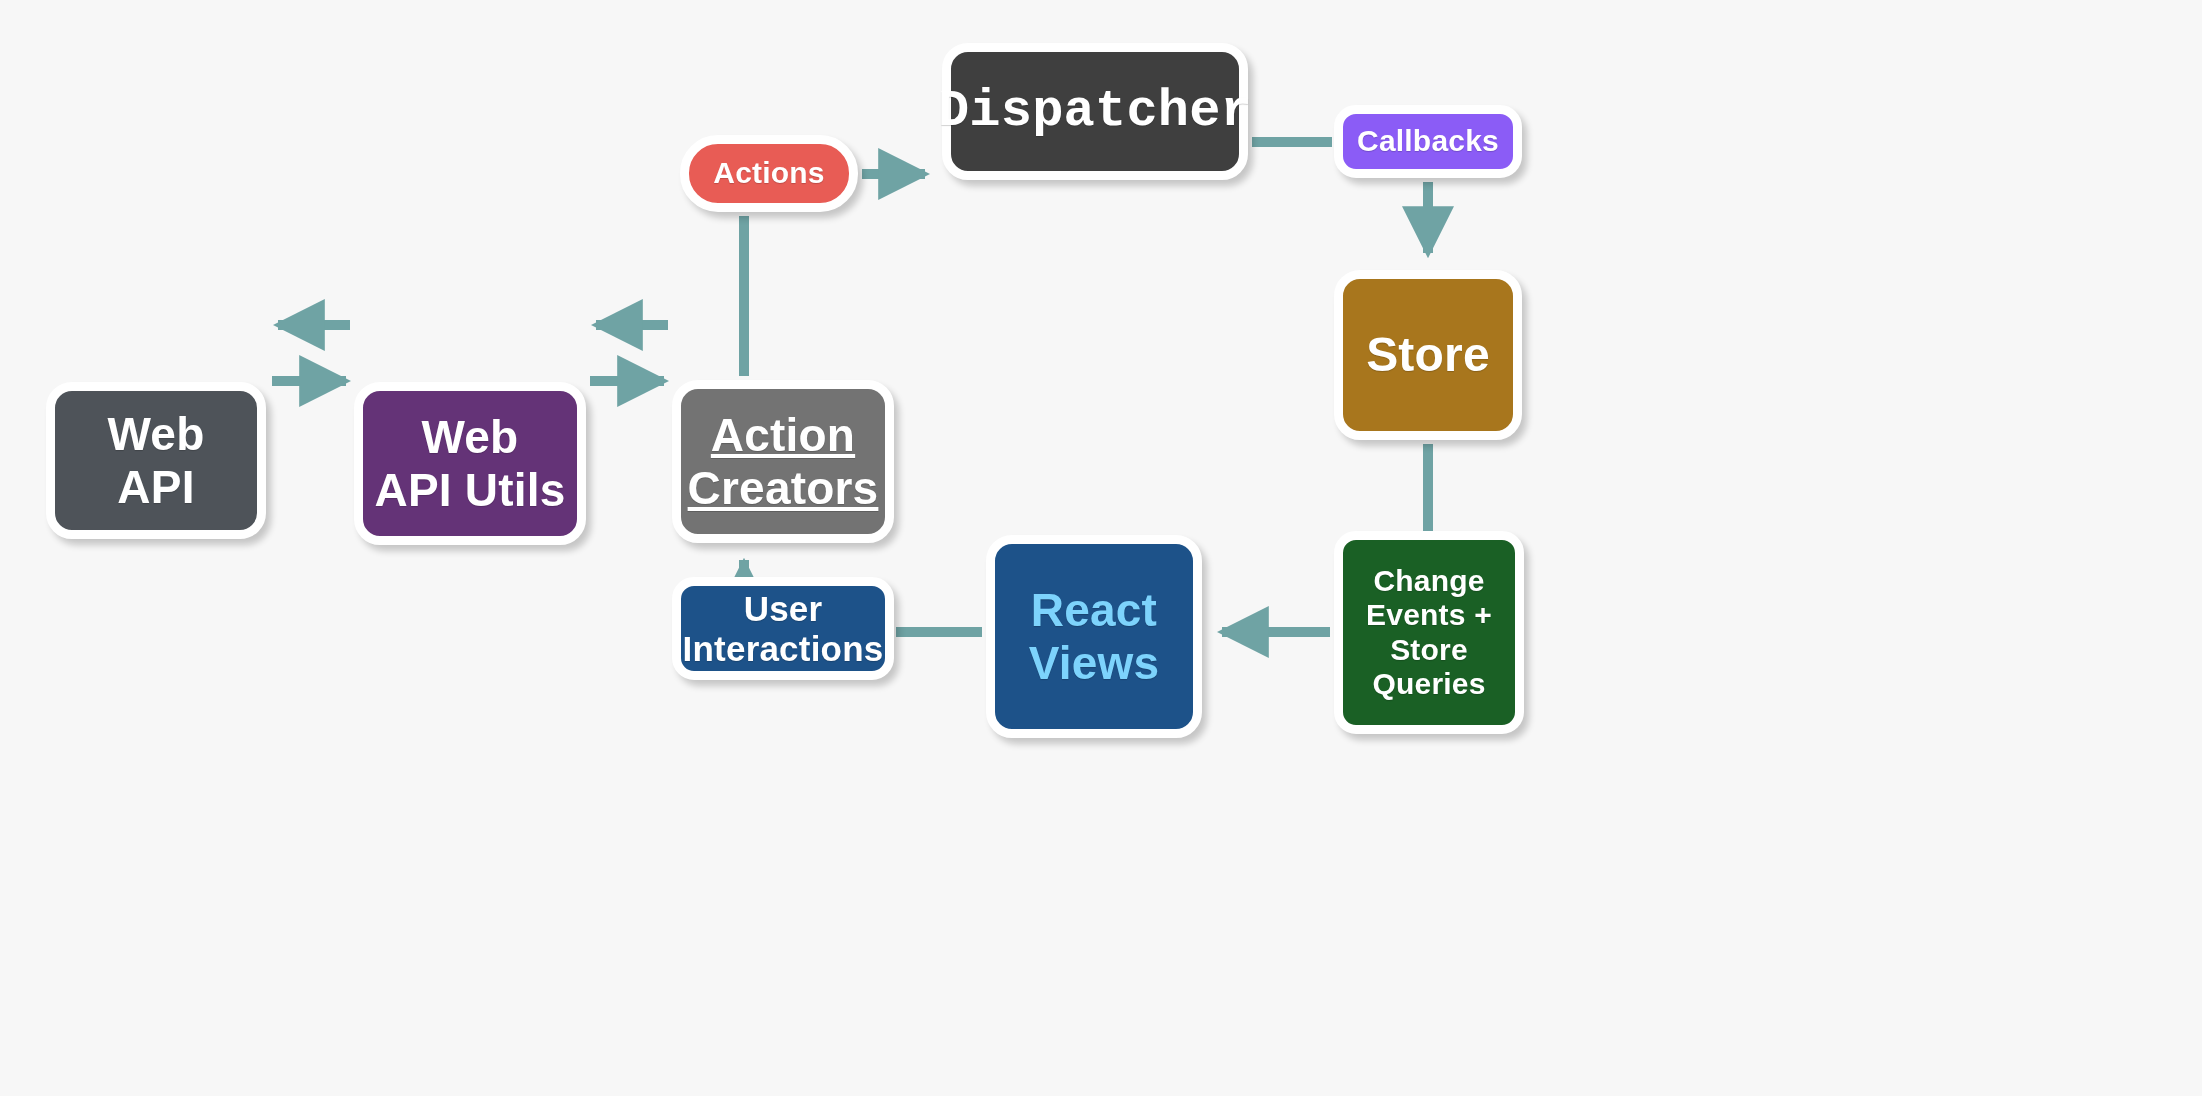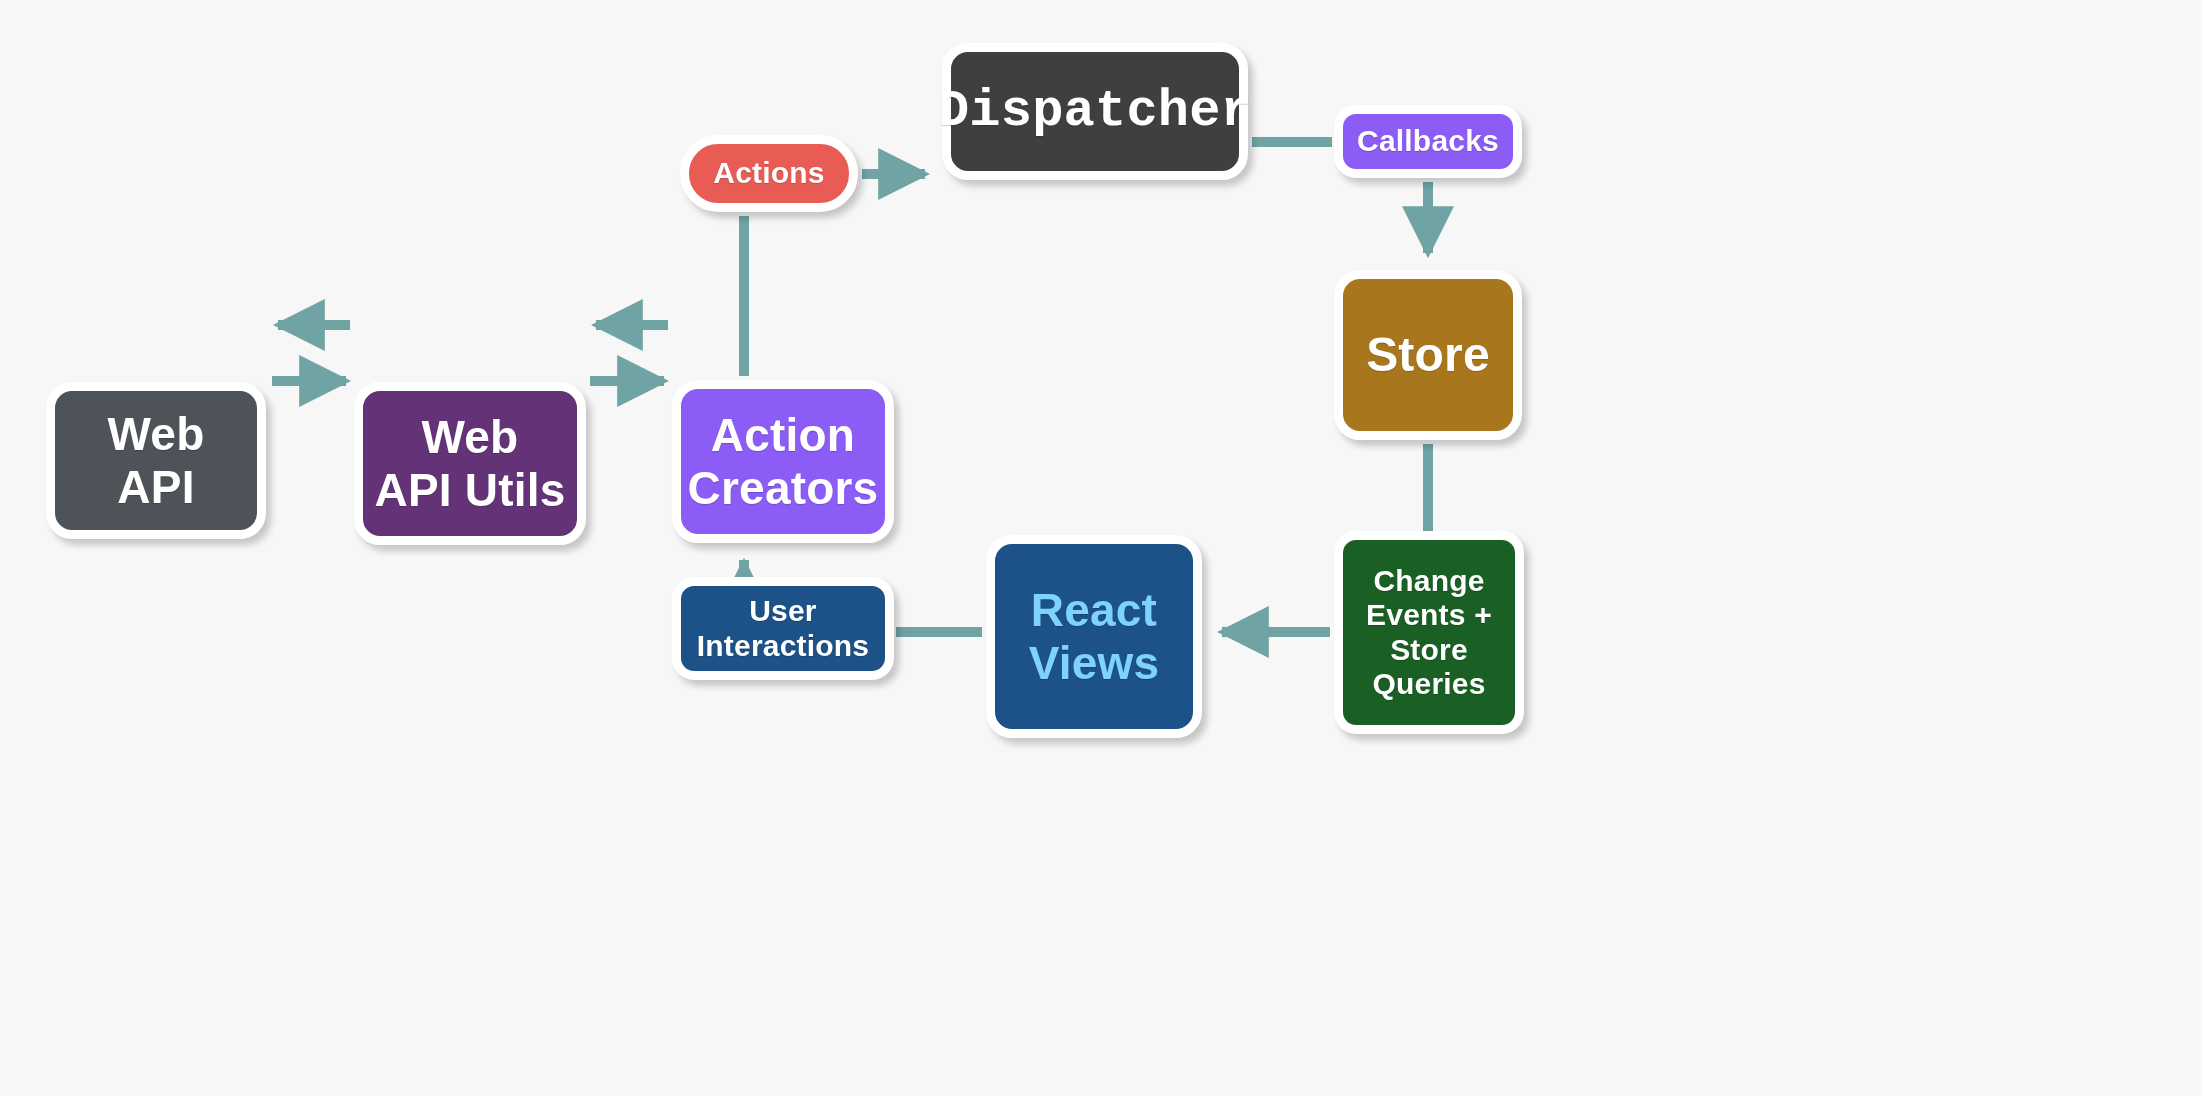"Action" div.node { background: #8b5cf6 -> #737373; text-decoration: none -> underline }
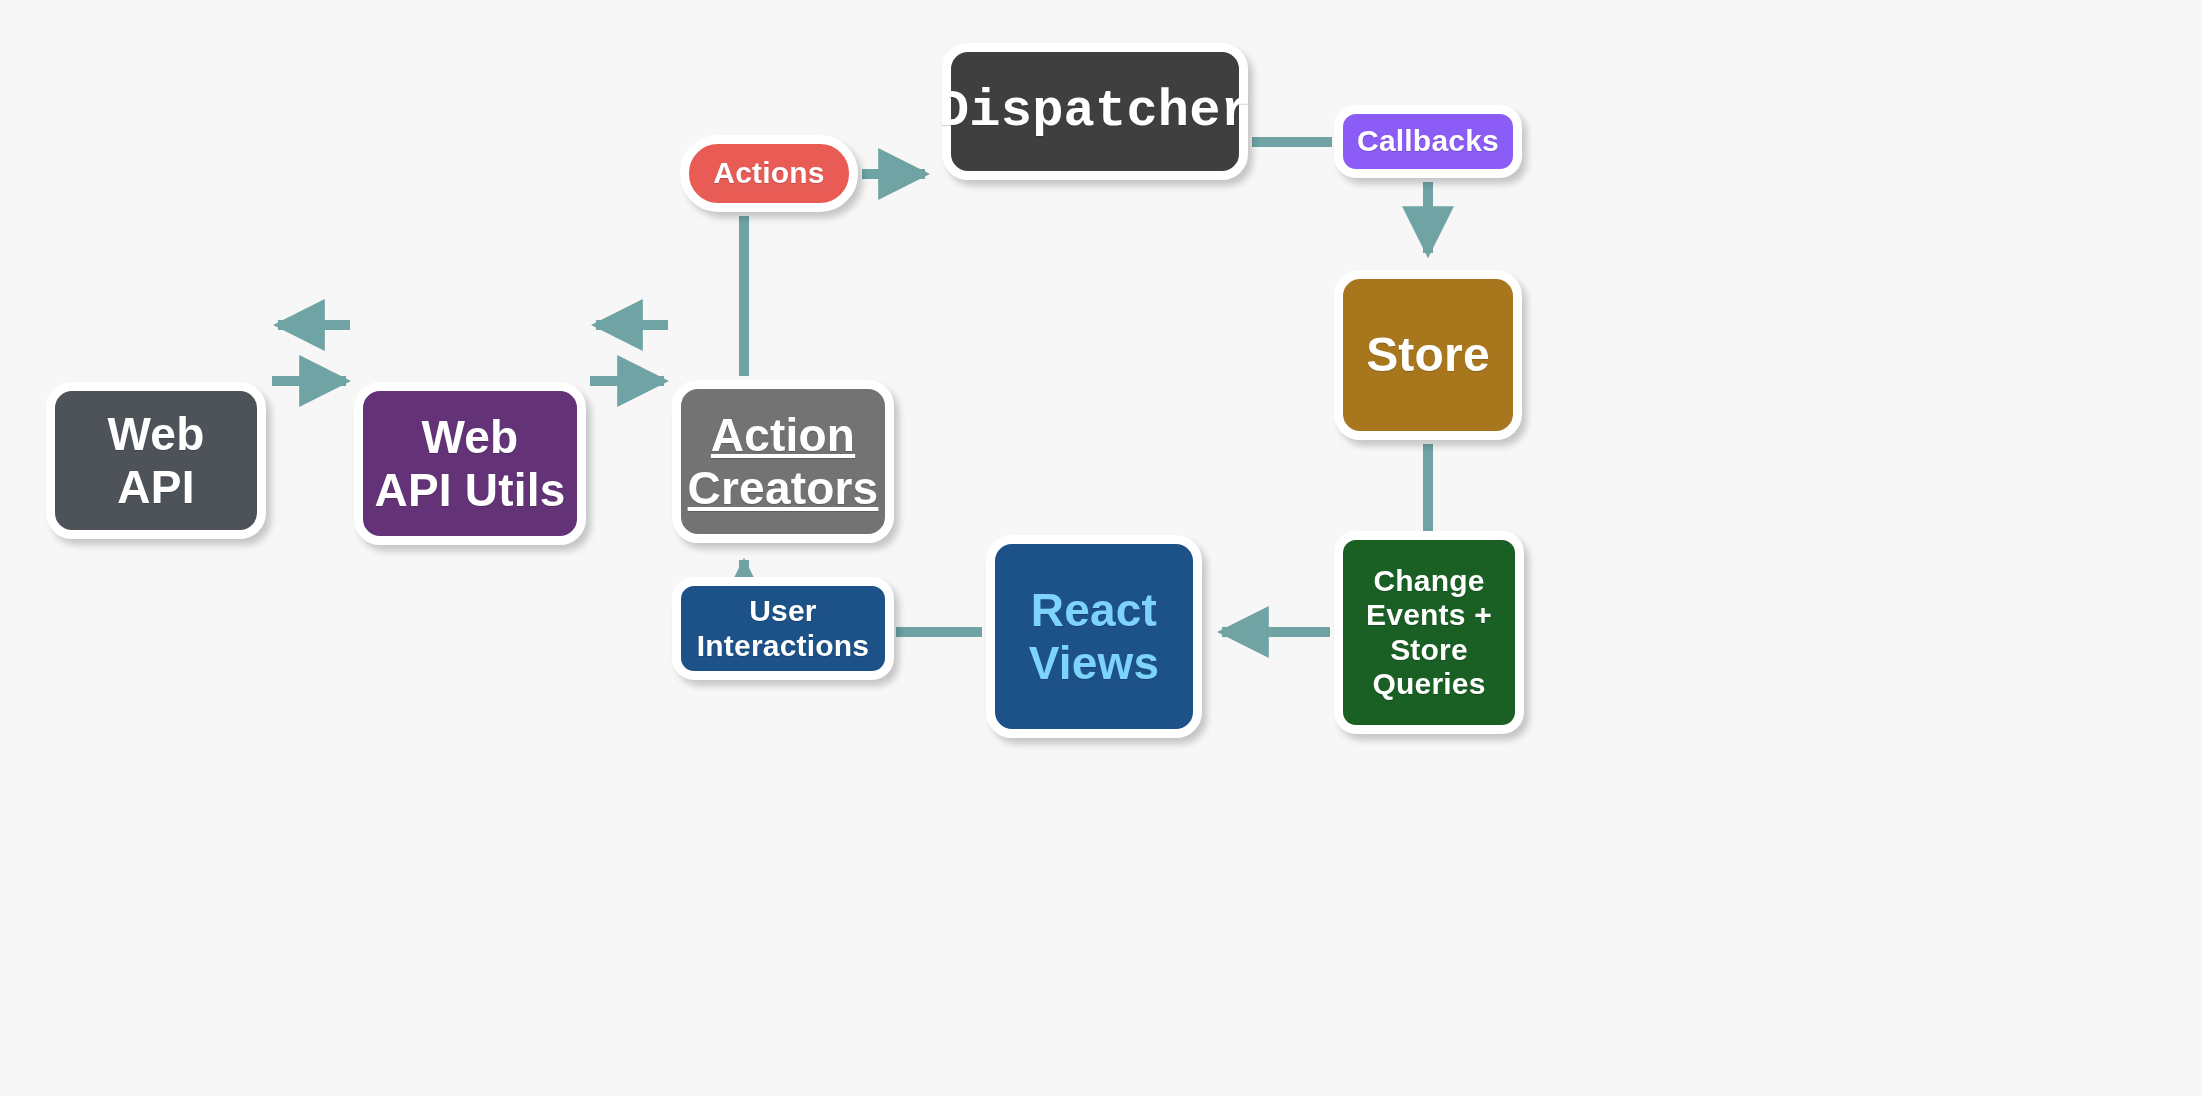"User" #node-user-interactions { font-size: 30px -> 35px }
